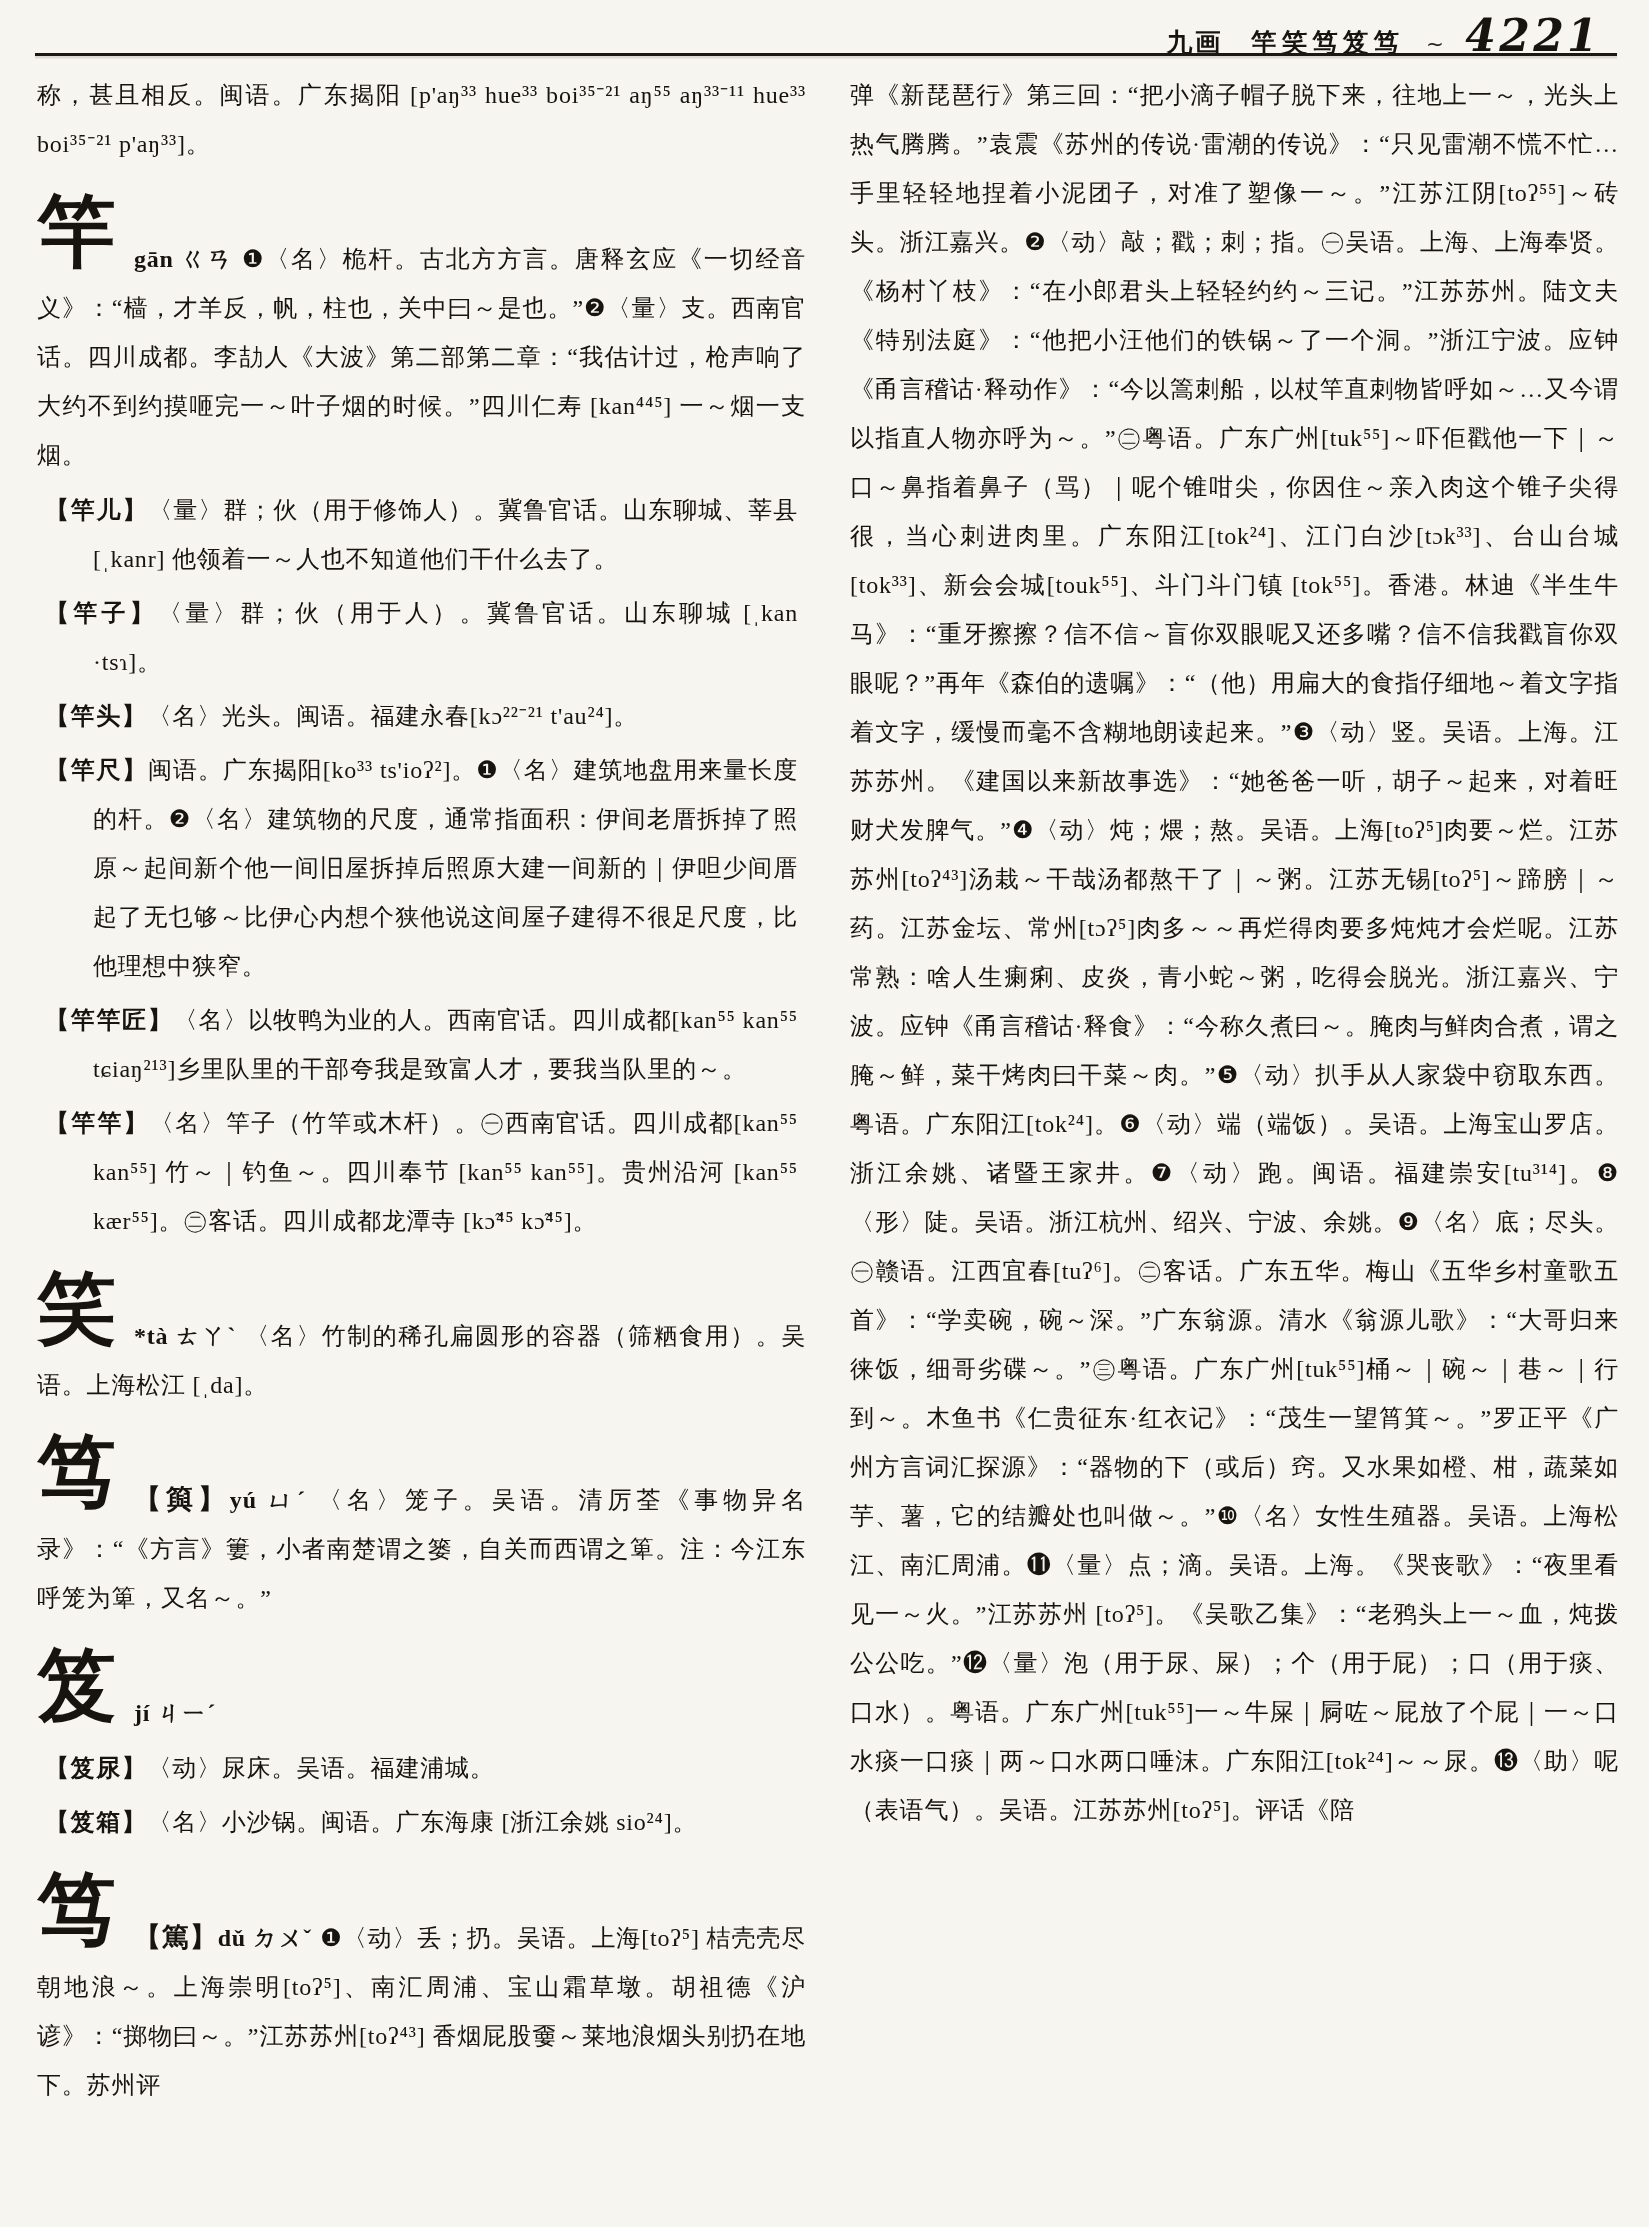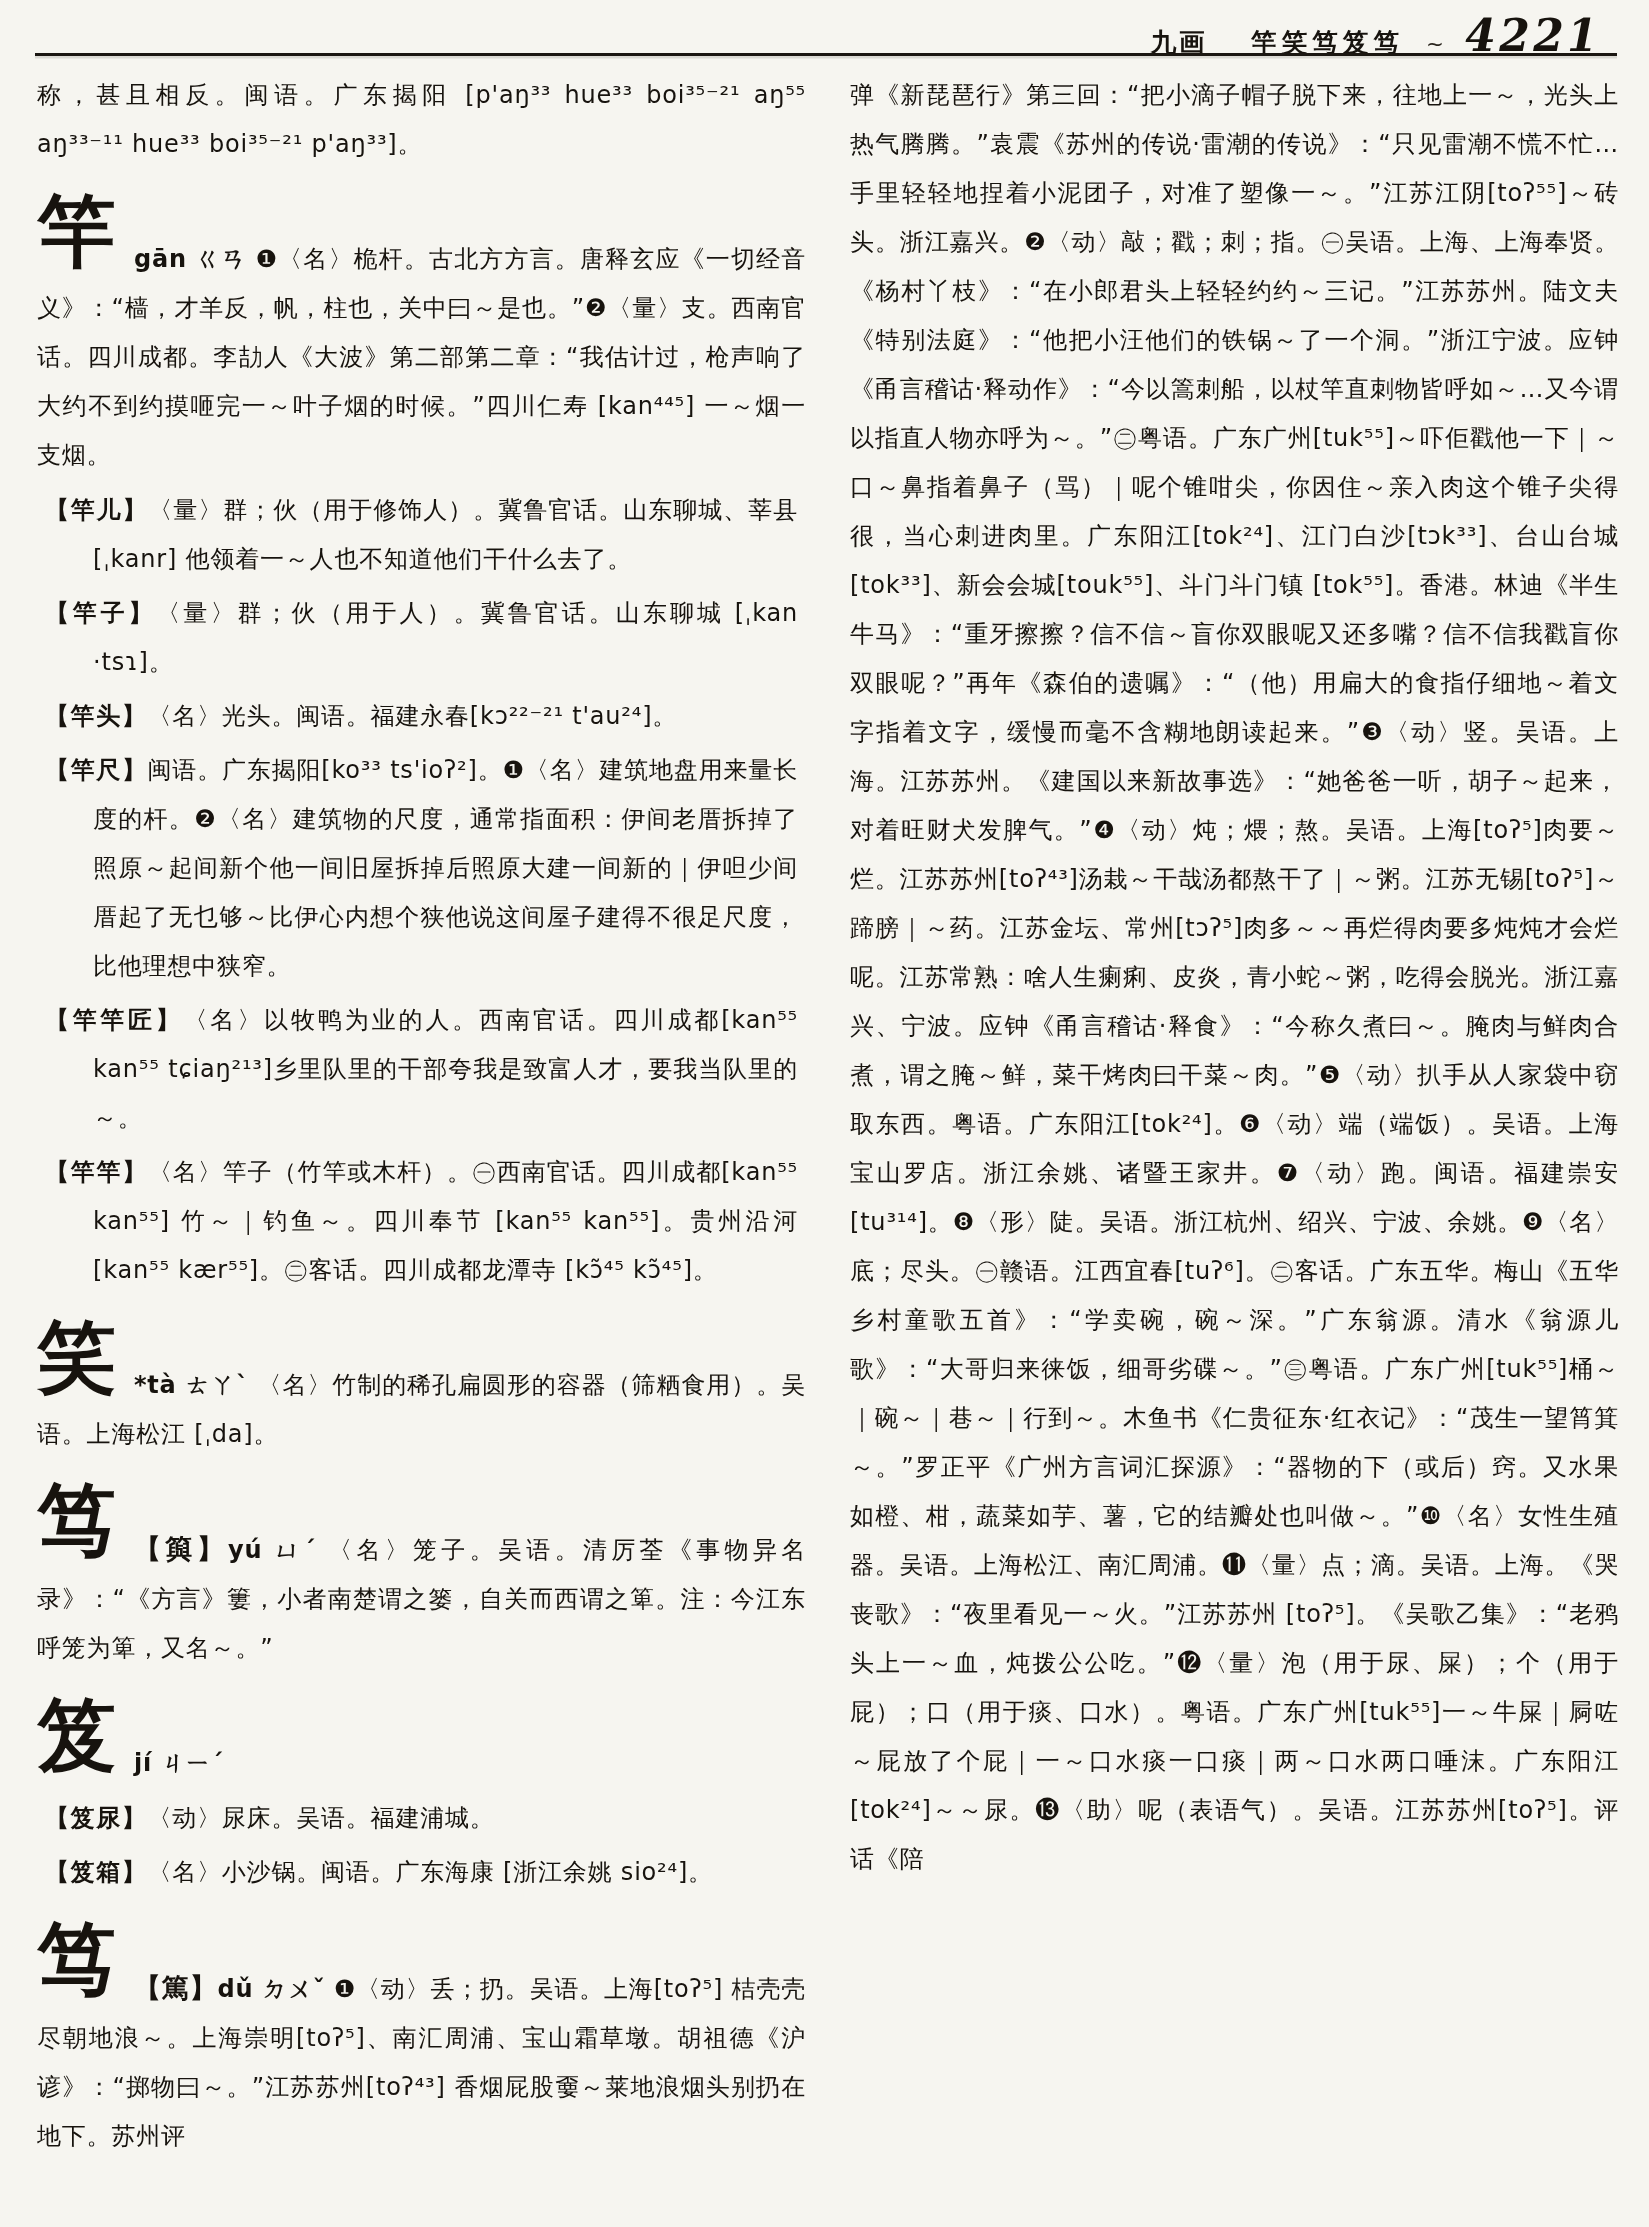"九画" .header .sec { margin-right: 44px -> 28px }
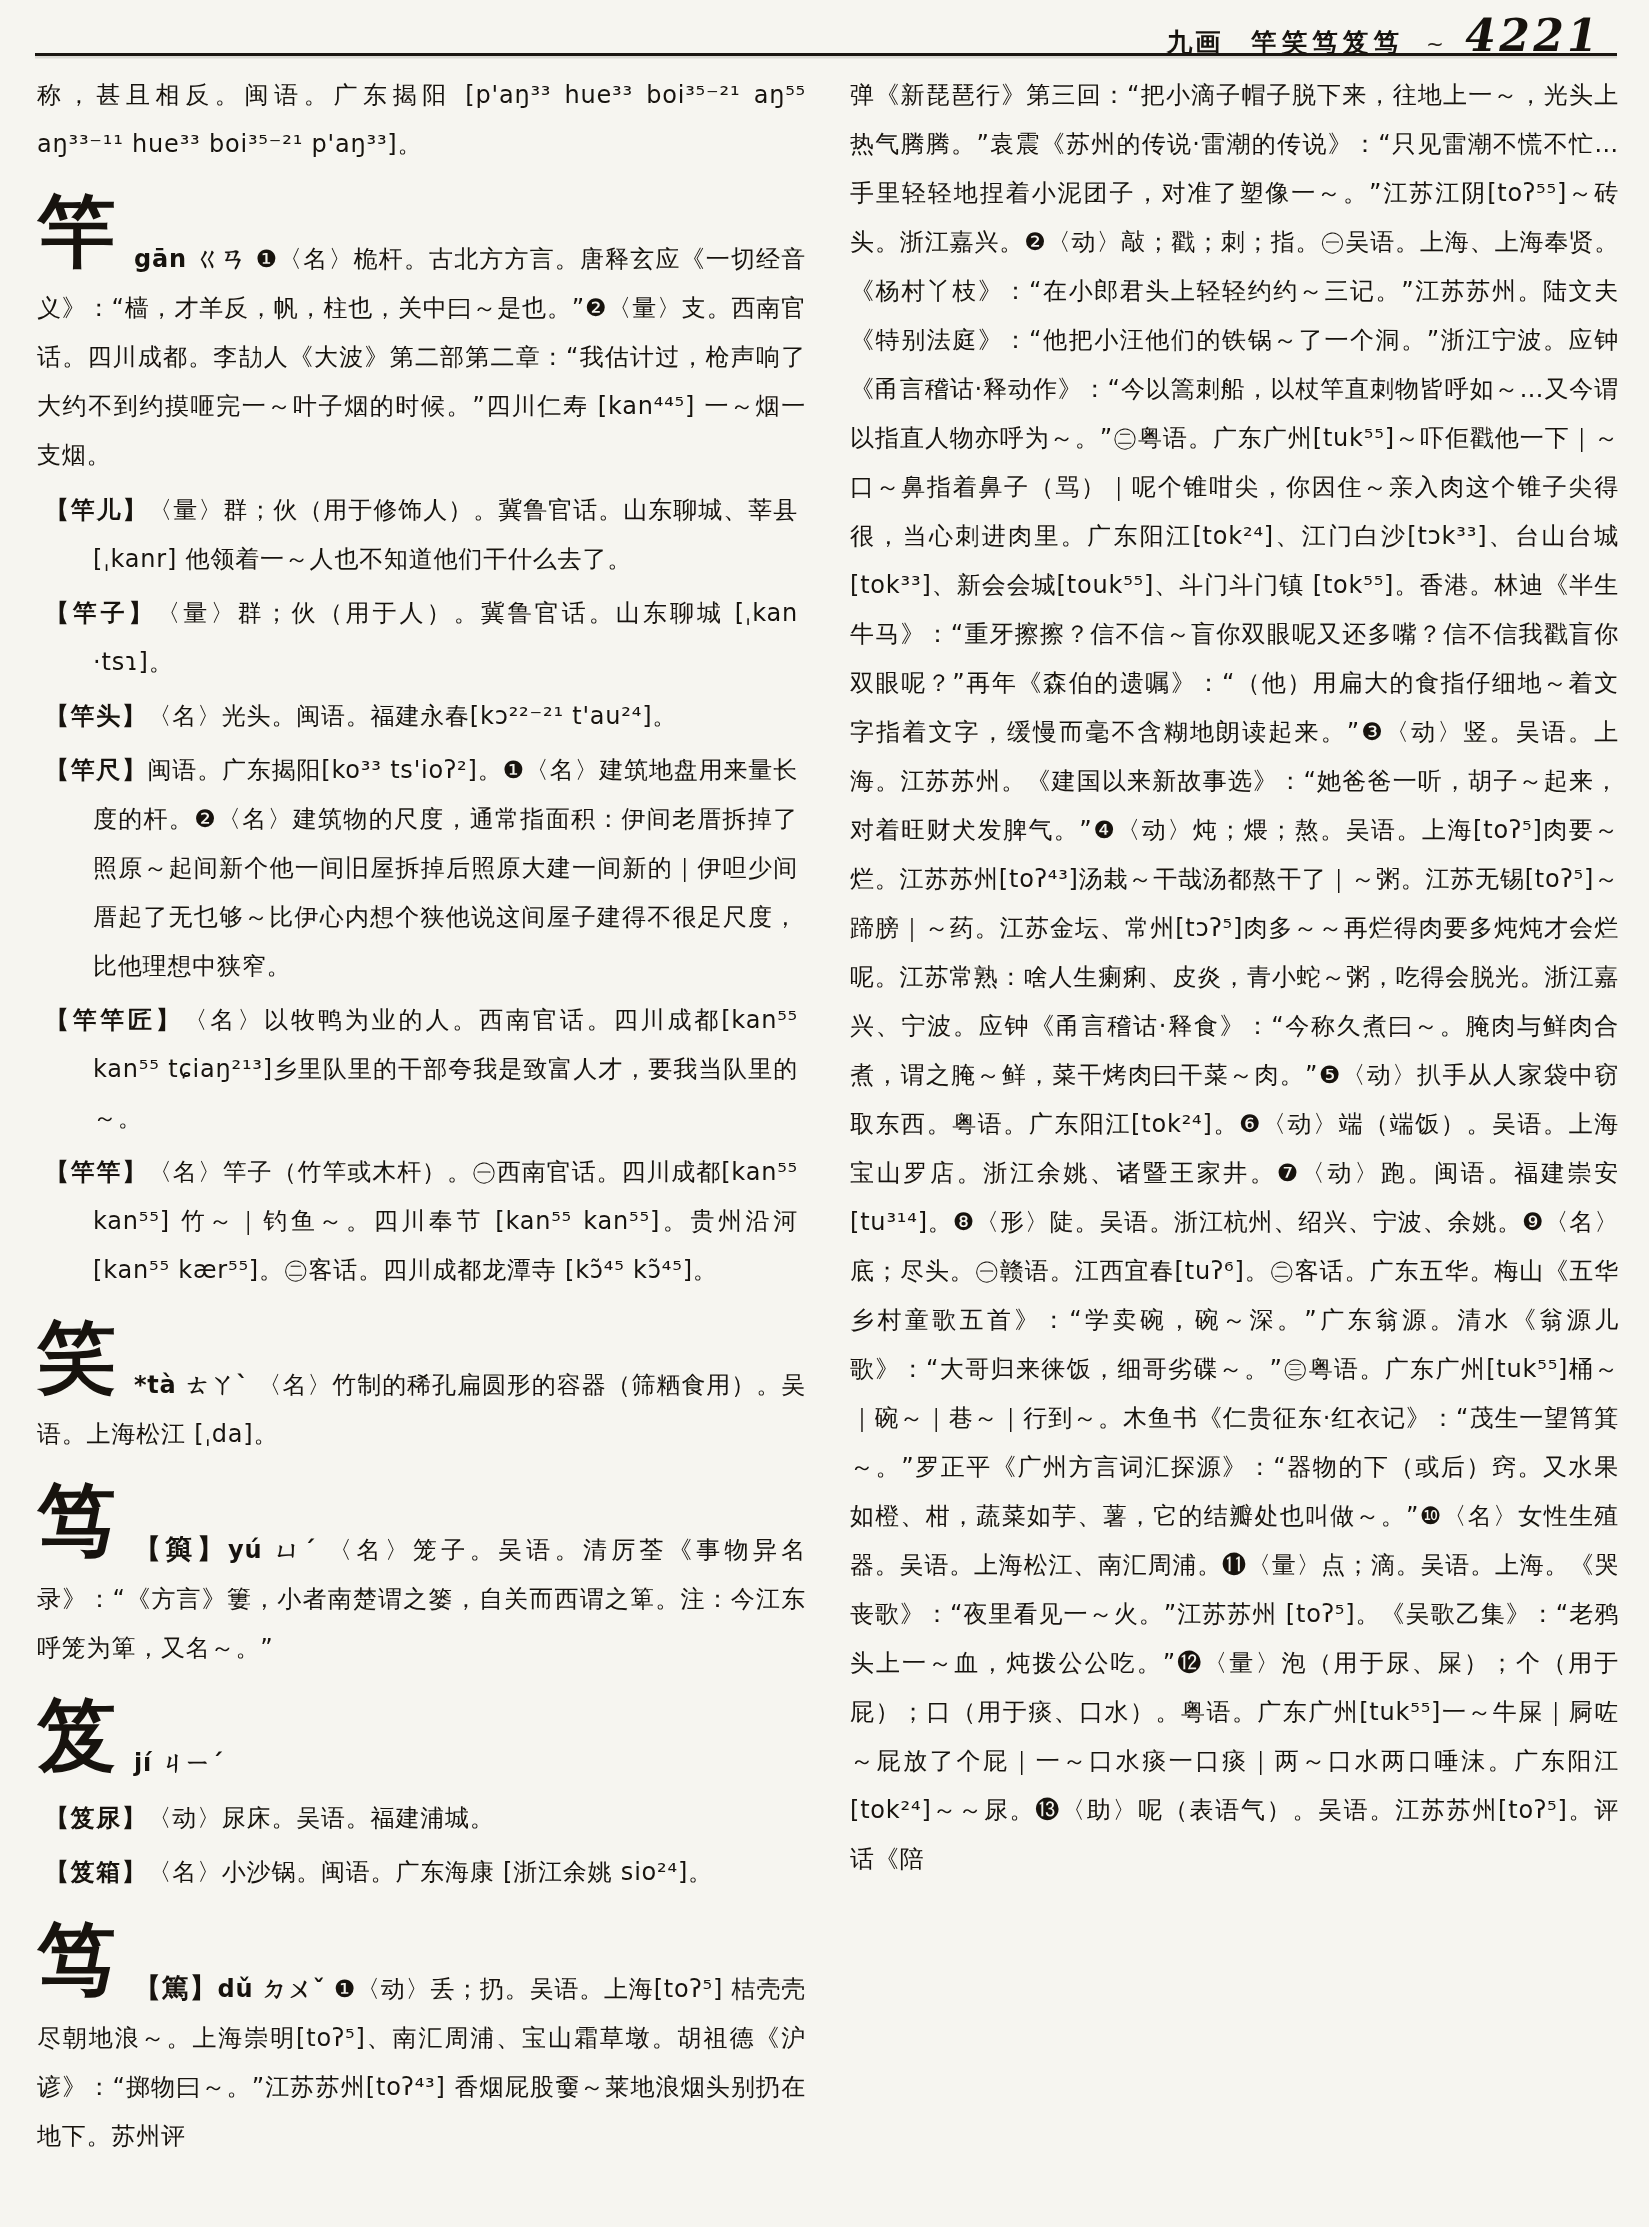"称，甚且相反。闽语。广东揭阳 [p'aŋ³³ hue³³ boi³⁵⁻²¹" .col { font-family: none -> Liberation Serif, serif }
